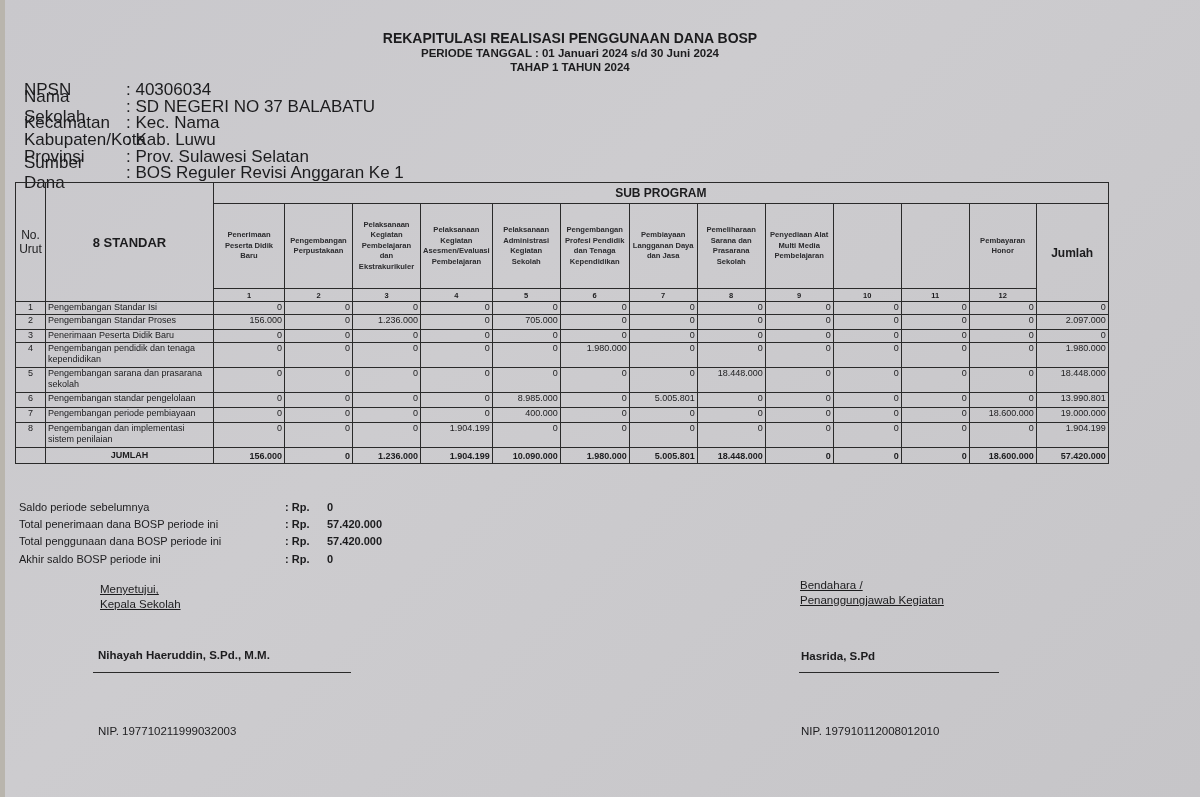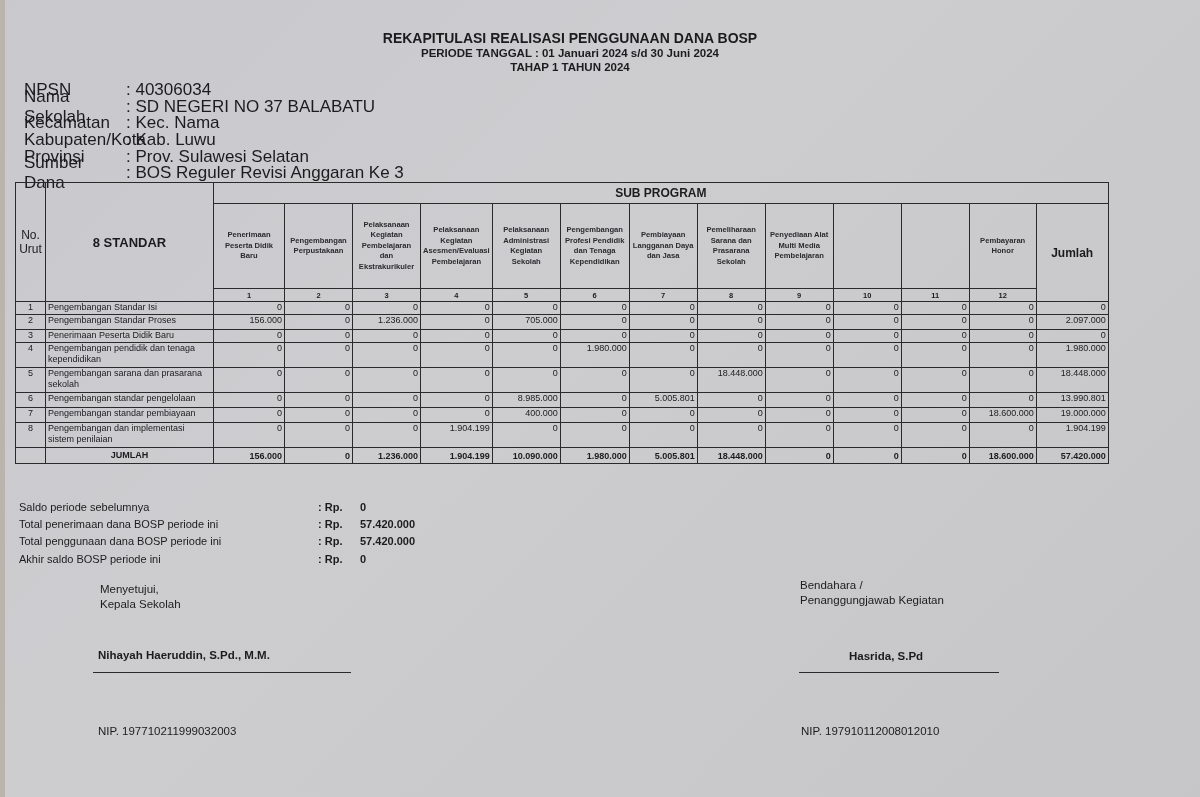": BOS Reguler Revisi Anggaran" span.meta-value { text: 3 -> 1 }
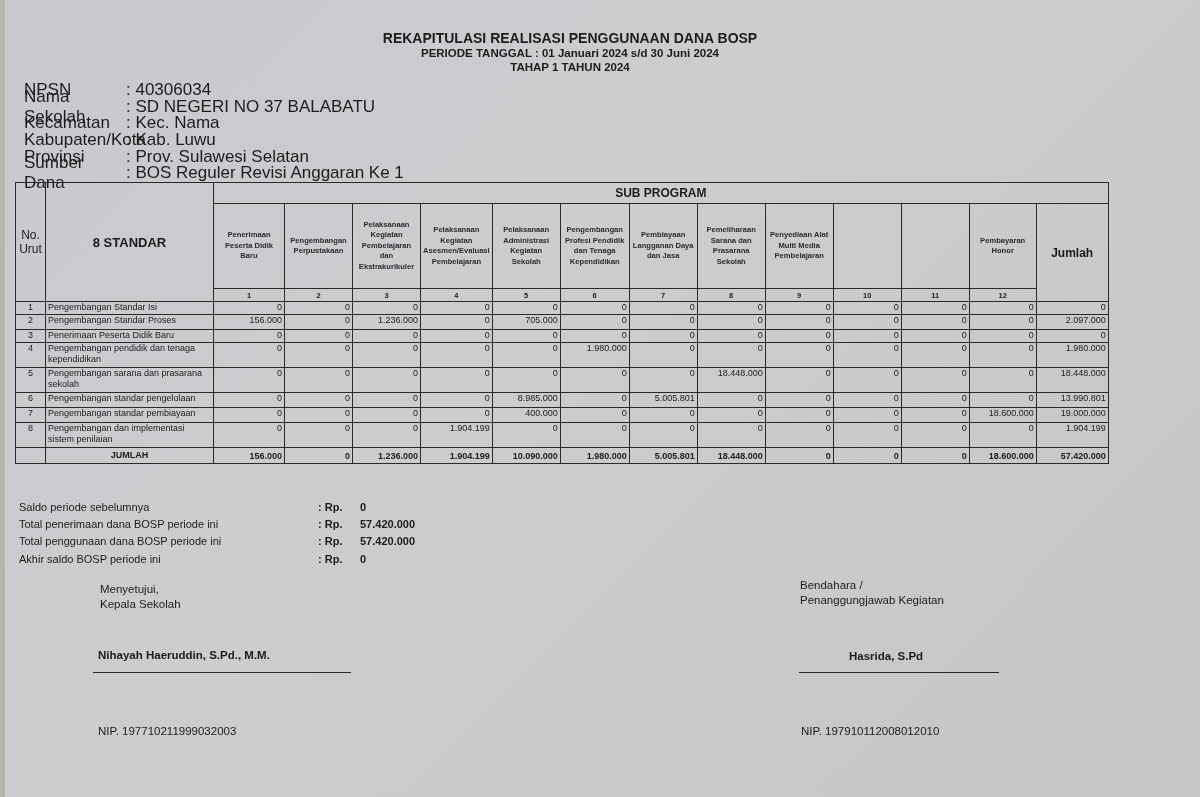"Pengembangan standar pembiayaan" td.std { text: standar -> periode }
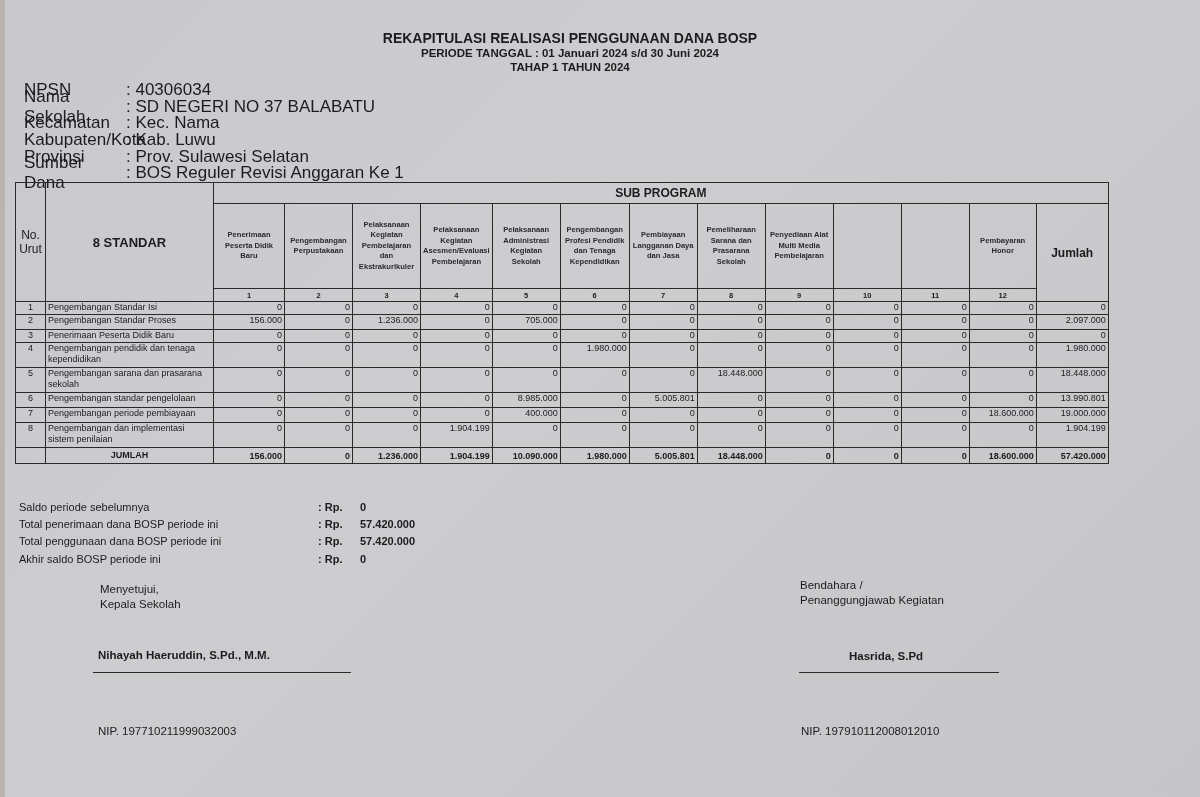": Rp." .sum-rp { margin-left: 33px -> none }
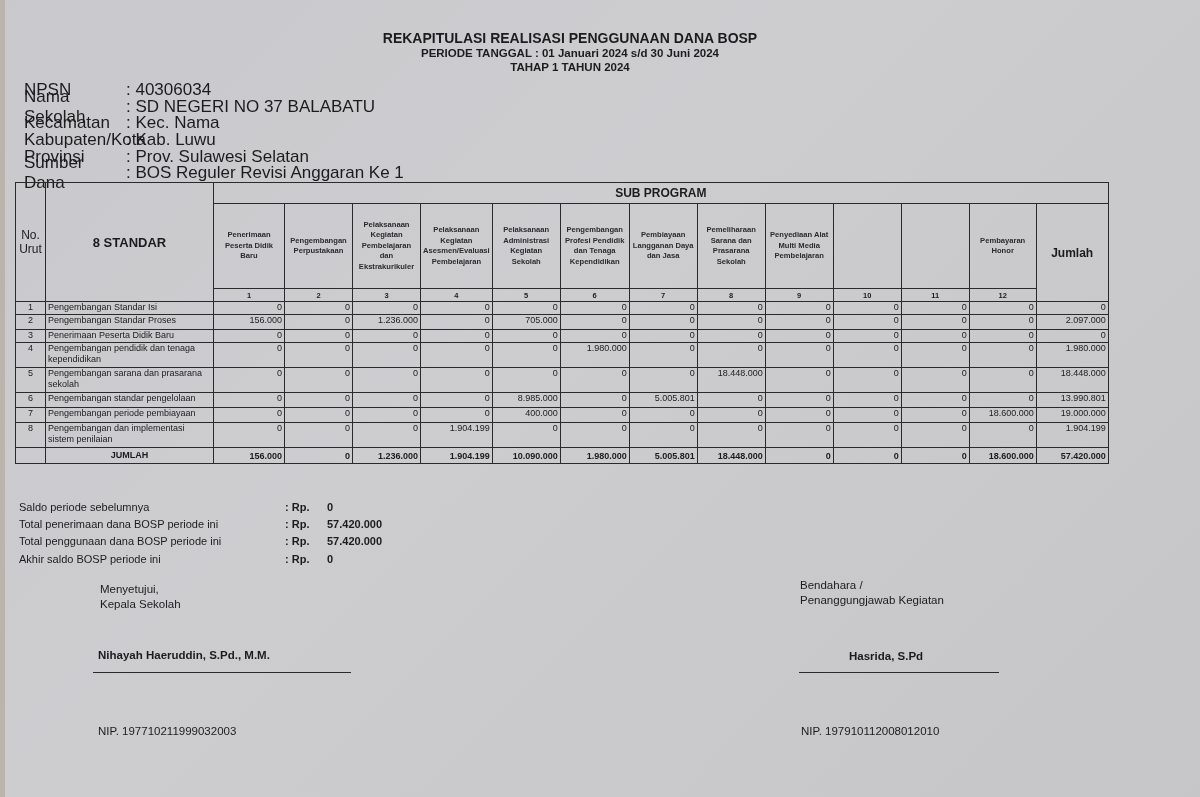"Menyetujui," .sign { text-decoration: none -> underline }
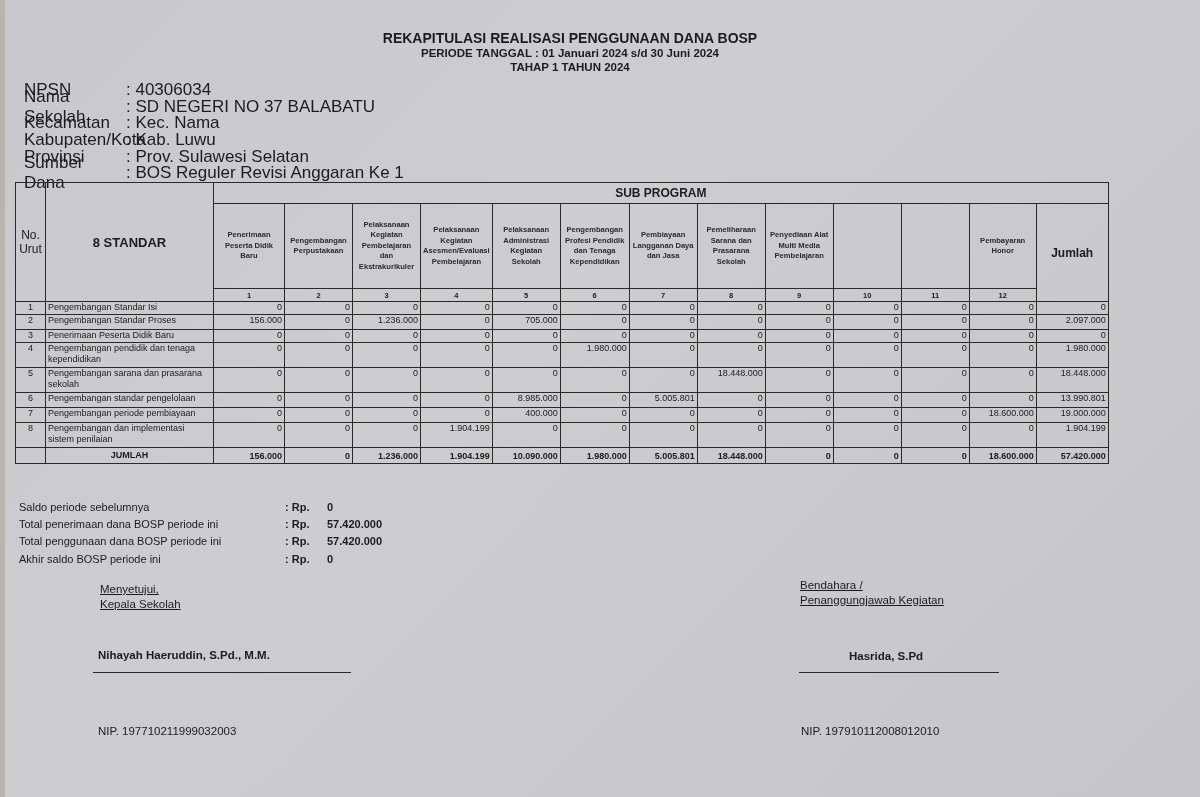"Hasrida, S.Pd" div.name { margin-left: 48px -> none }
